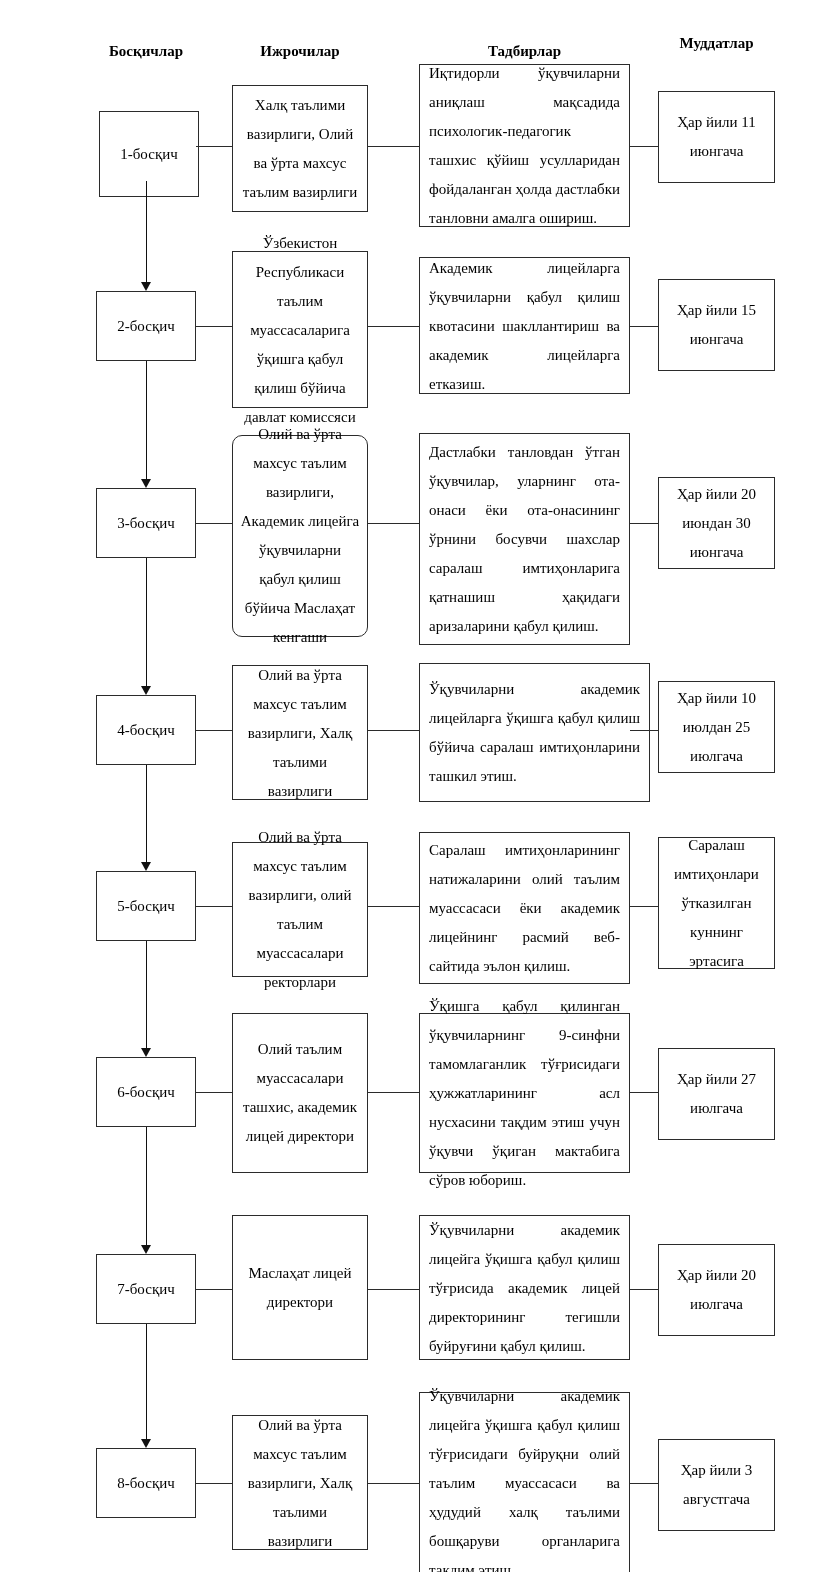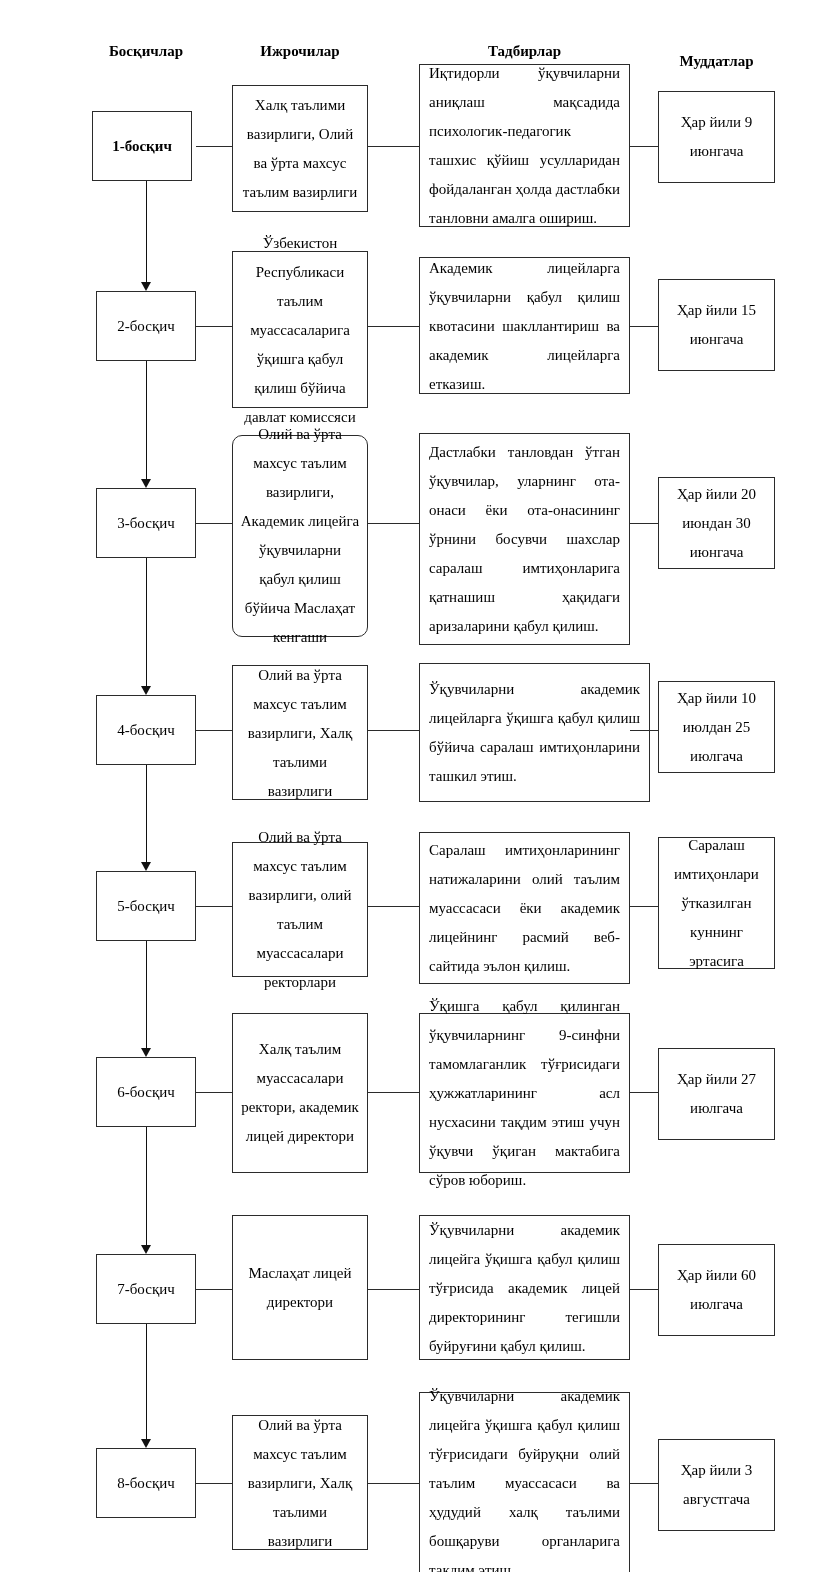"Муддатлар" div.col-header { top: 24px -> 6px }
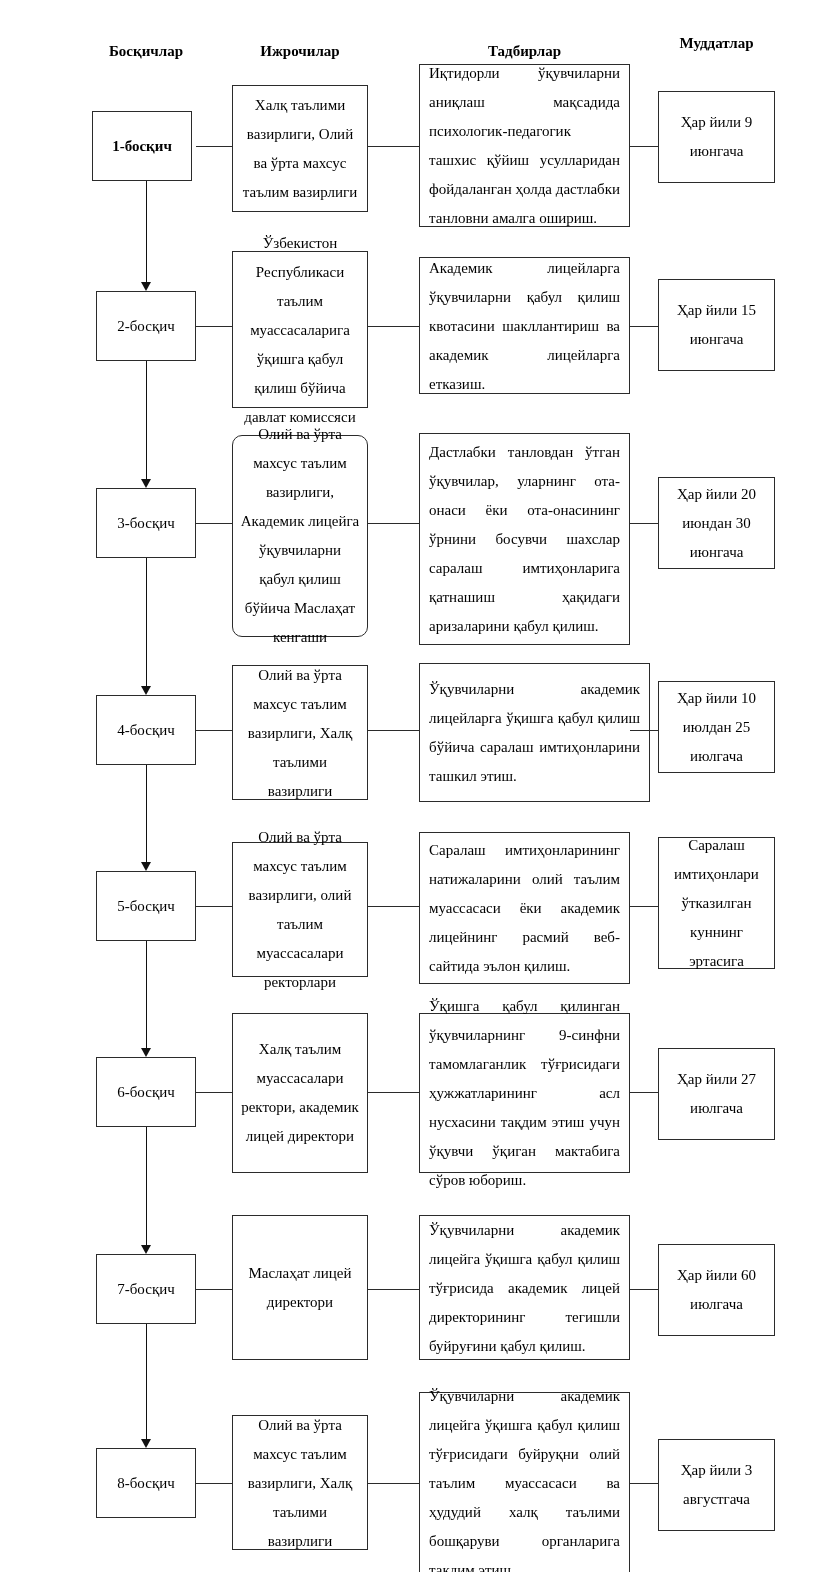"Ҳар йили 9 июнгача" div.box-inner { text: 9 -> 11 }
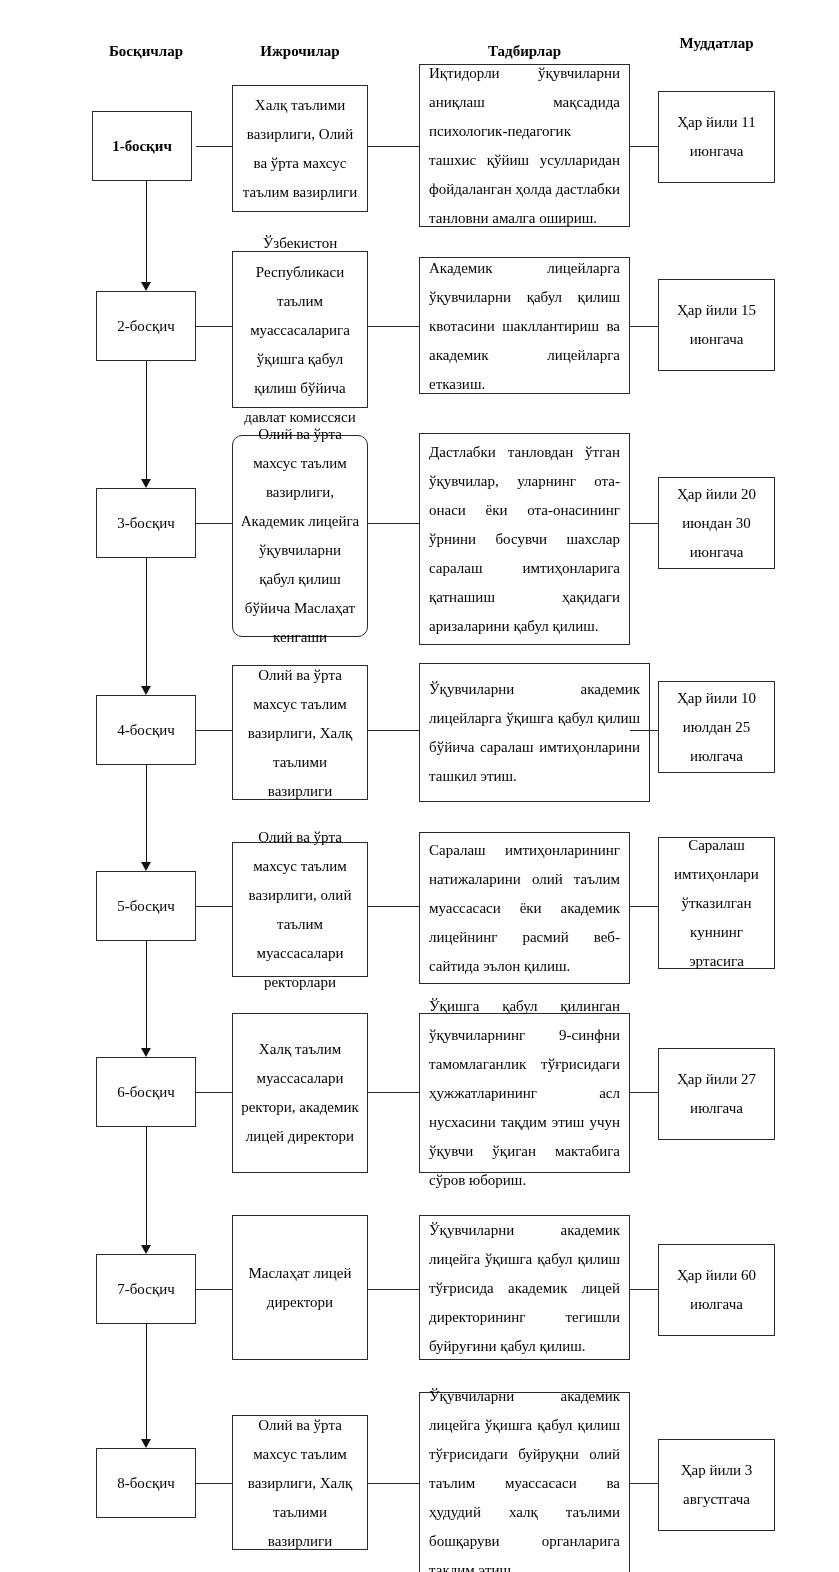"1-босқич" div.box { font-weight: bold -> none; height: 70px -> 86px; left: 92px -> 99px }
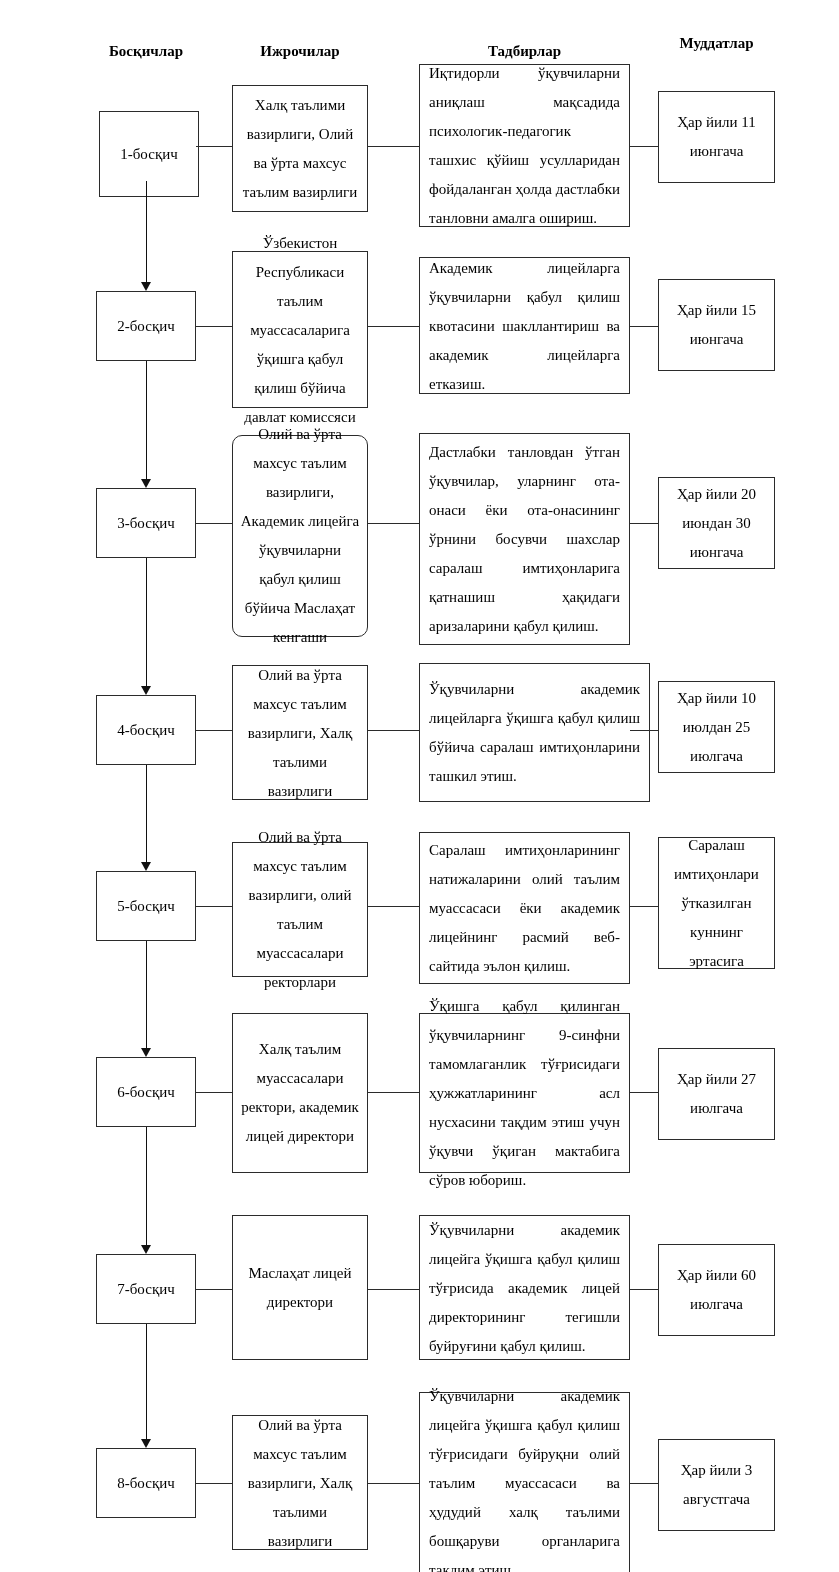"Халқ таълим муассасалари ректори," div.box-inner { text: Халқ таълим муассасалари ректори -> Олий таълим муассасалари ташхис }
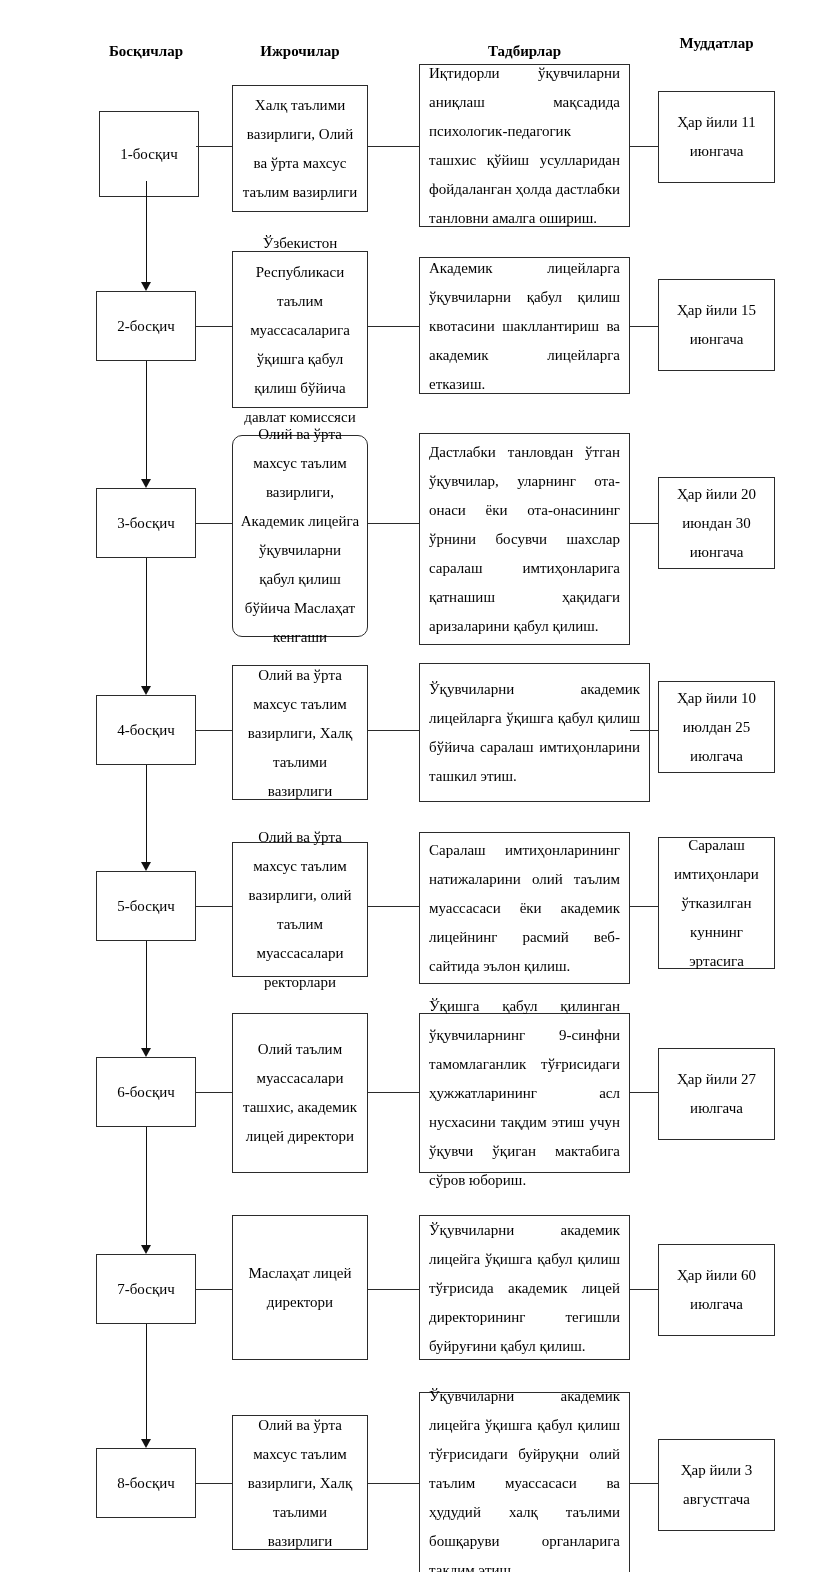"Ҳар йили 60 июлгача" div.box-inner { text: 60 -> 20 }
